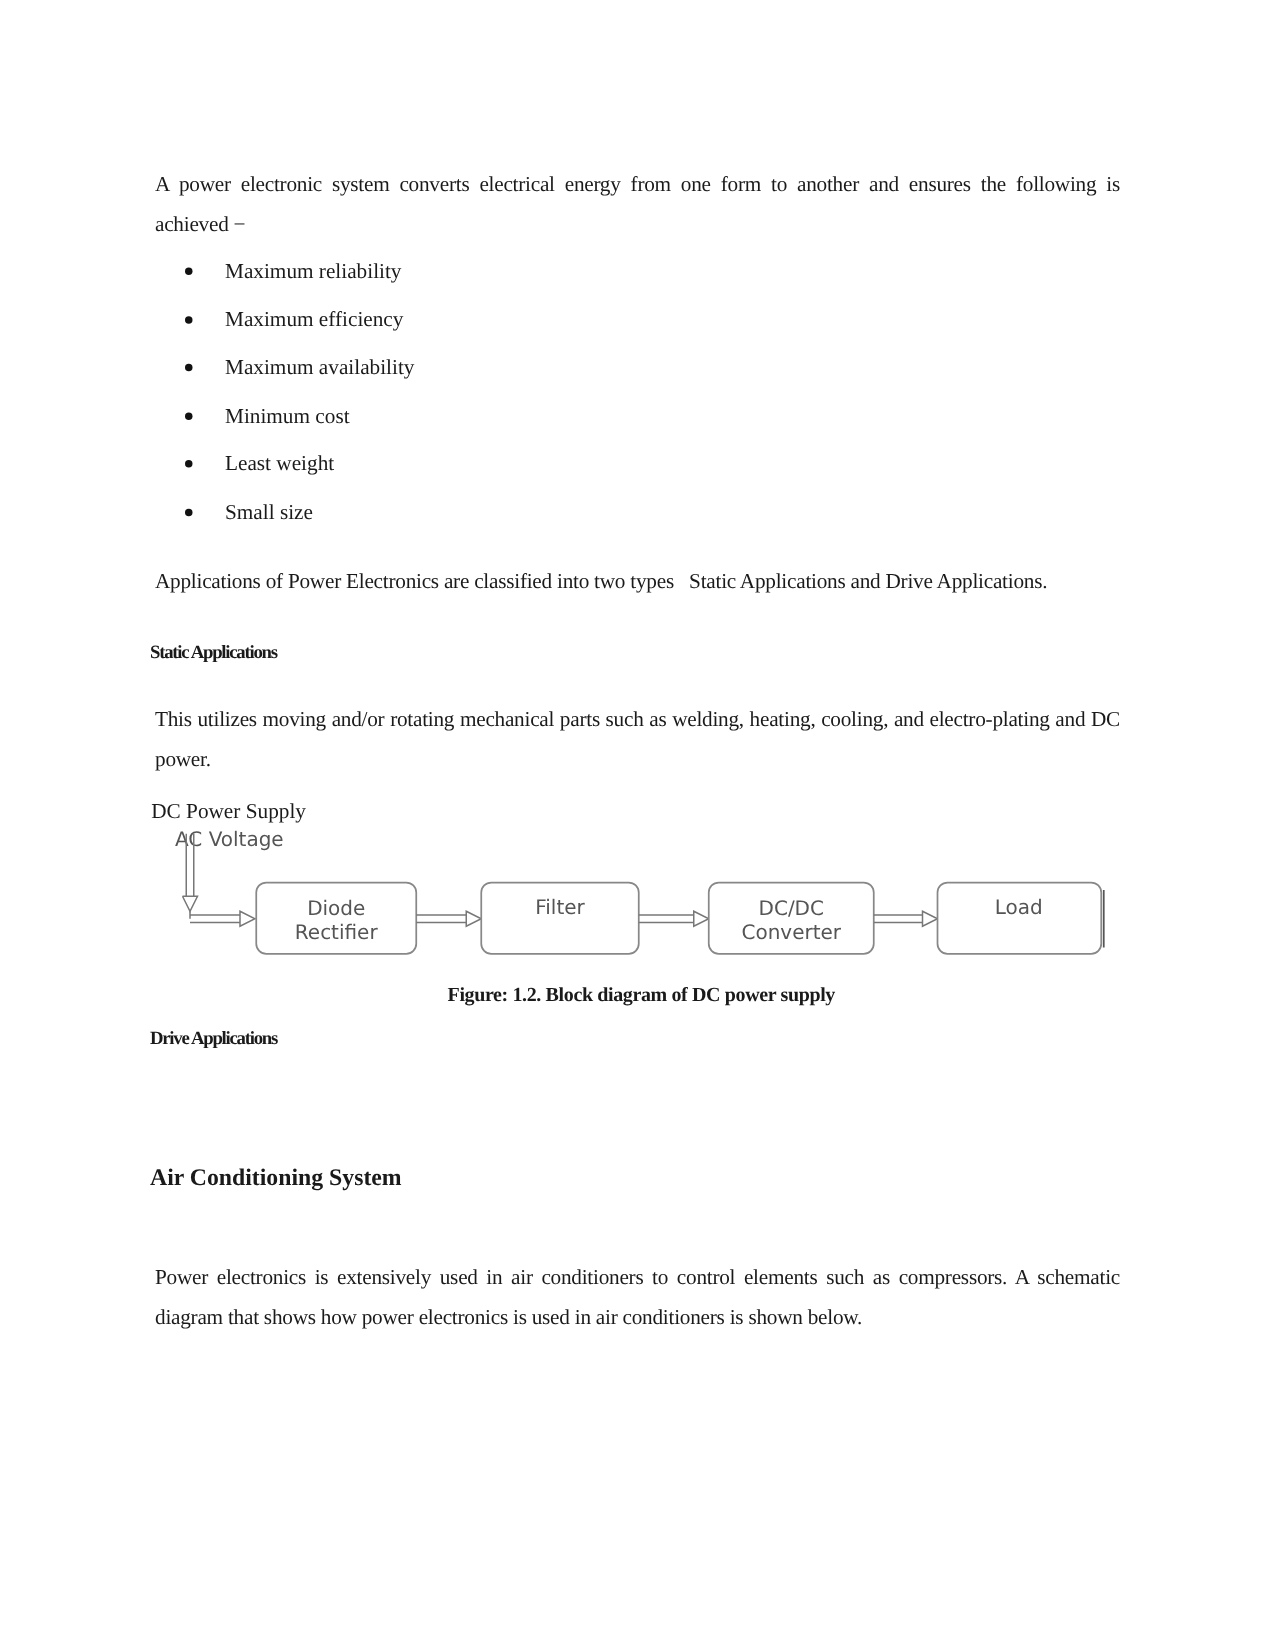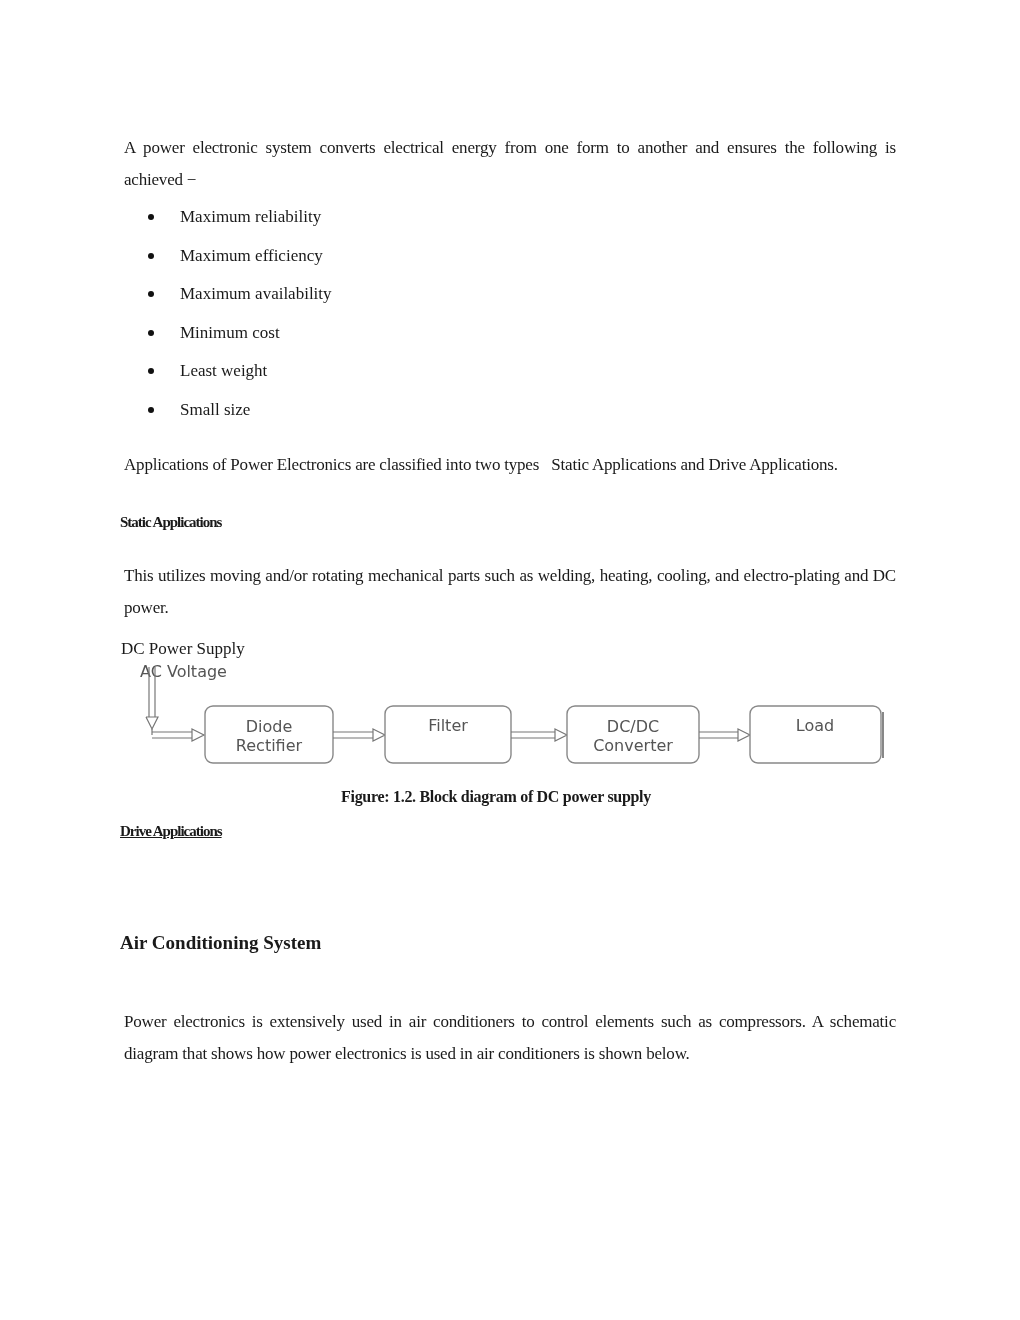"Figure: 1.2. Block diagram of" .caption { padding-left: none -> 17px }
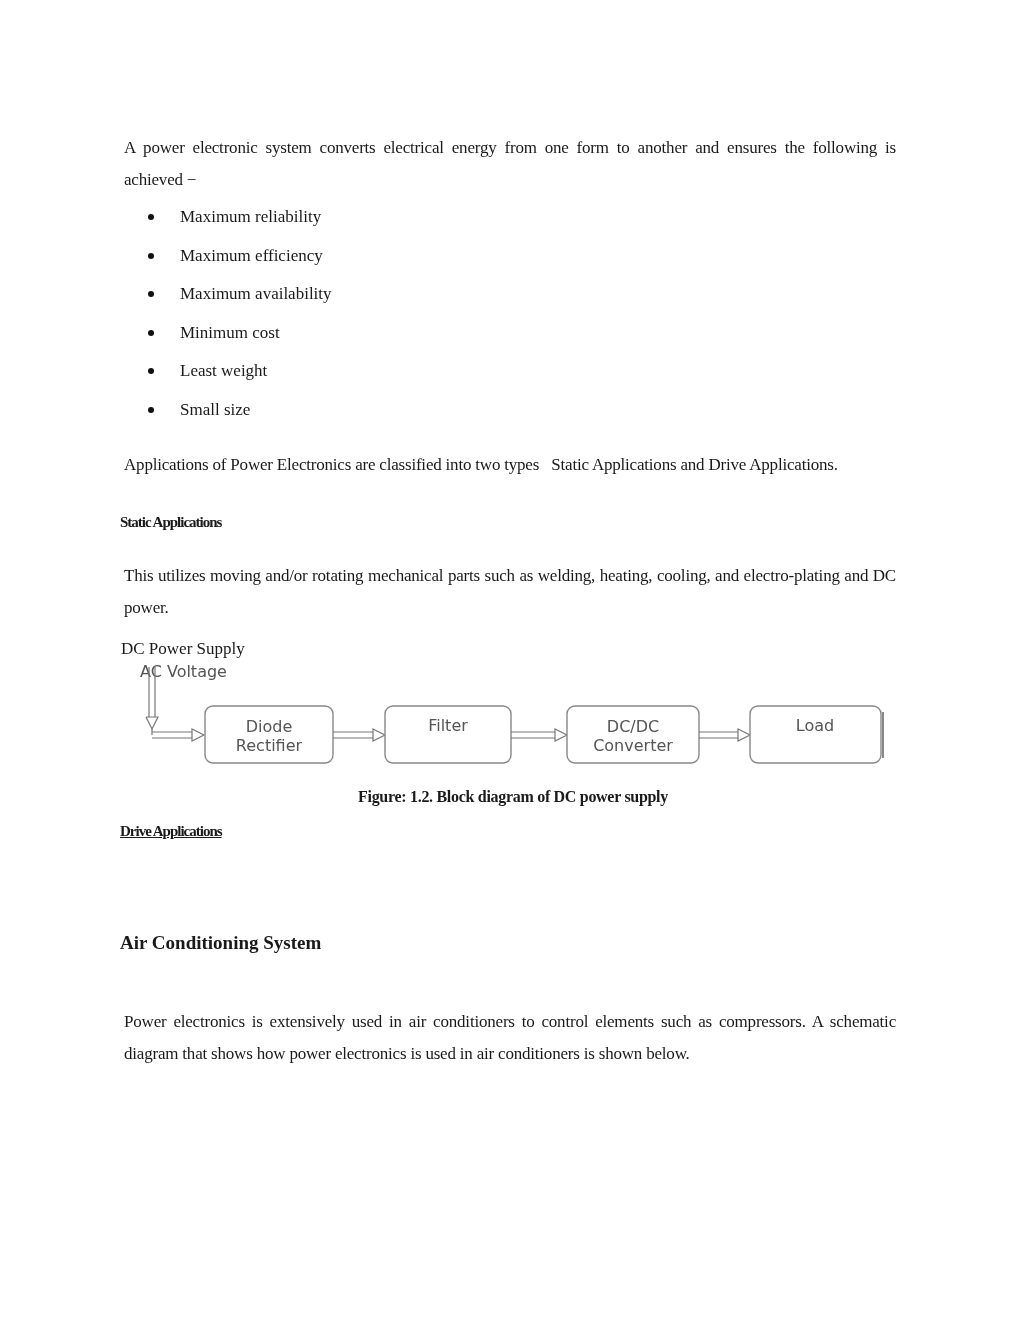"Drive Applications" .h-drive { text-decoration: underline -> none }
